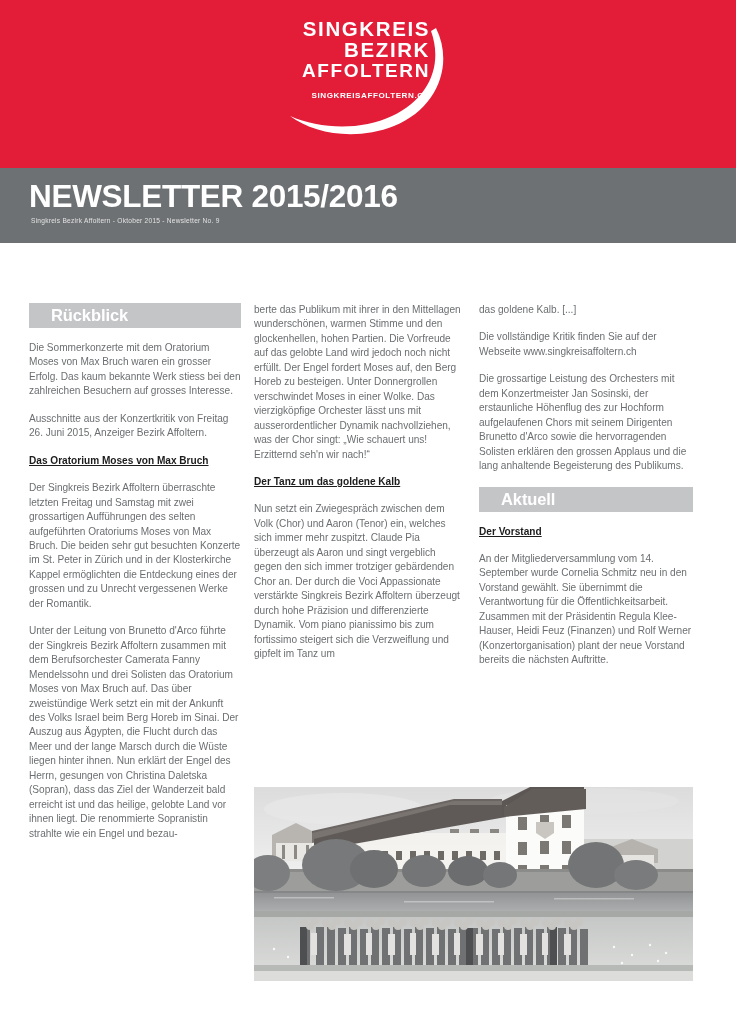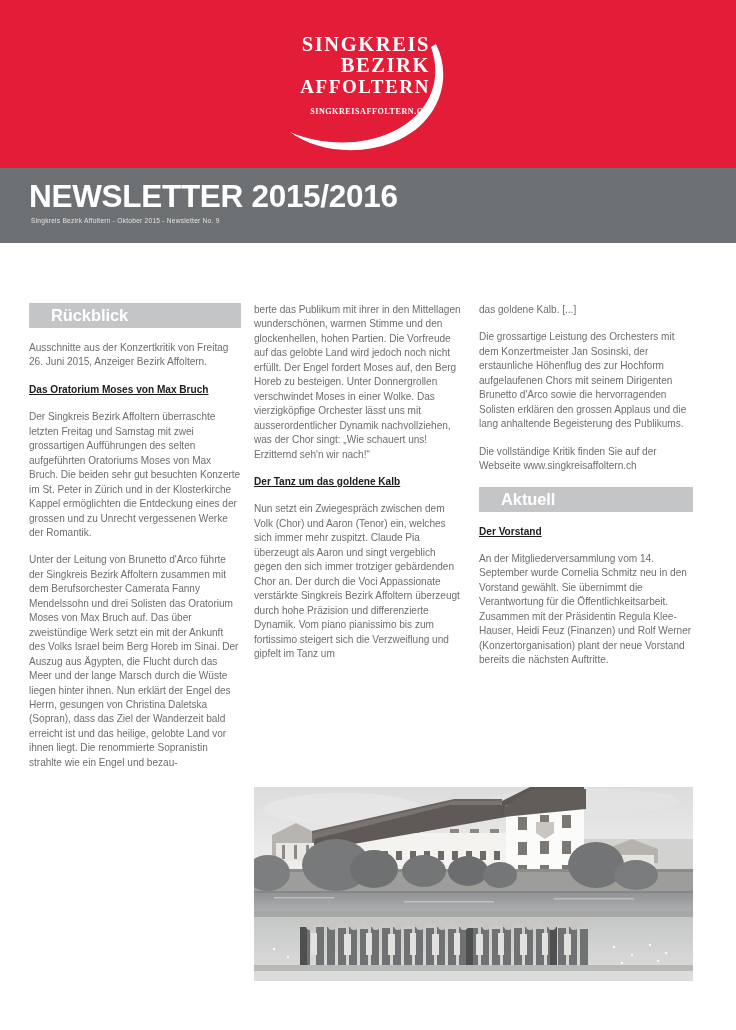"SINGKREIS" .logo-wrap { font-family: Liberation Serif, serif -> none; top: 28px -> 12px }
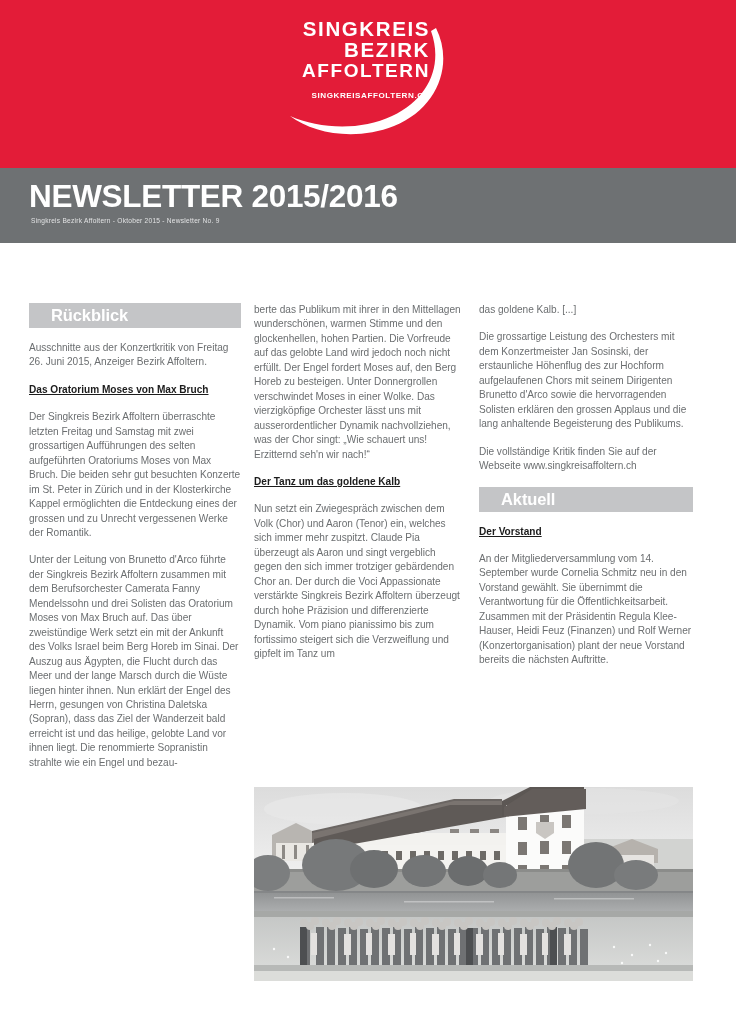"Die Sommerkonzerte mit dem Oratorium" p.body { html: none -> <p>Die Sommerkonzerte mit dem Oratorium Moses von Max Bruch waren ein grosser Erfolg. Das kaum bekannte Werk stiess bei den zahlreichen Besuchern auf grosses Interesse.</p> }
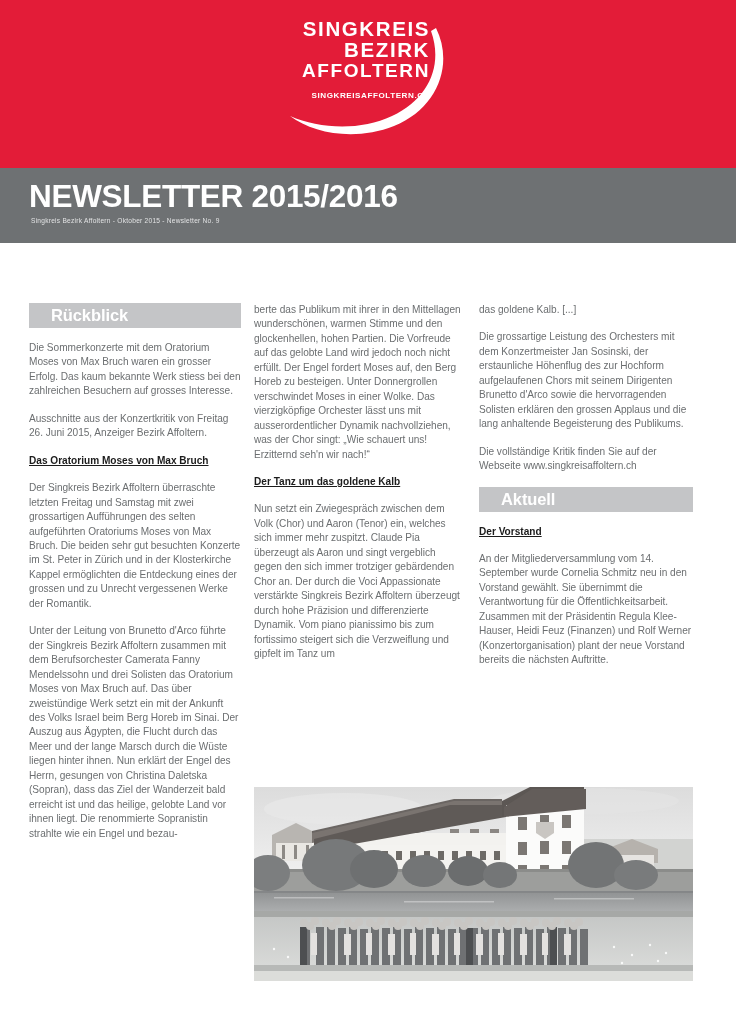"Die grossartige Leistung des Orchesters" p.body { order: before "Die vollständige Kritik finden Sie" -> after "Die vollständige Kritik finden Sie" }
